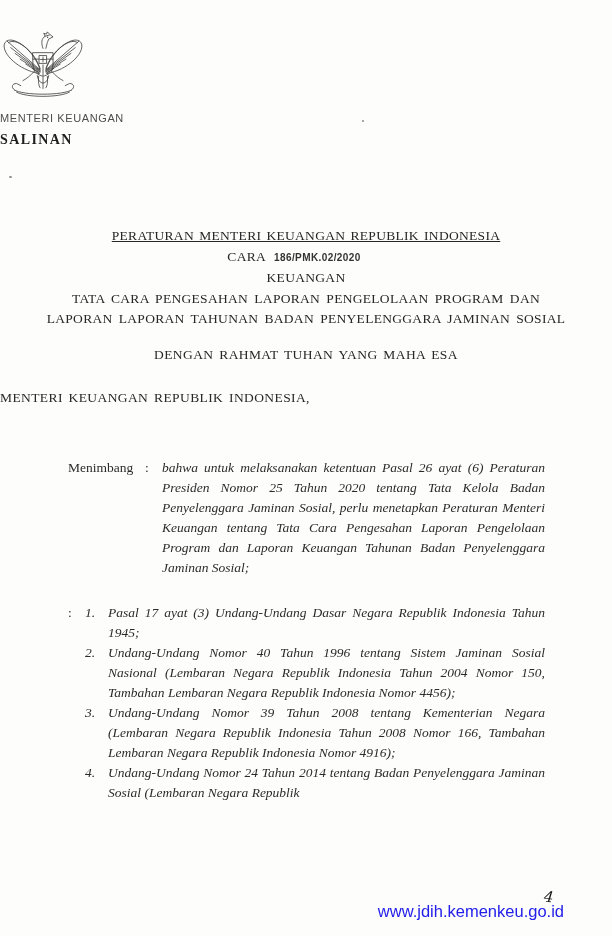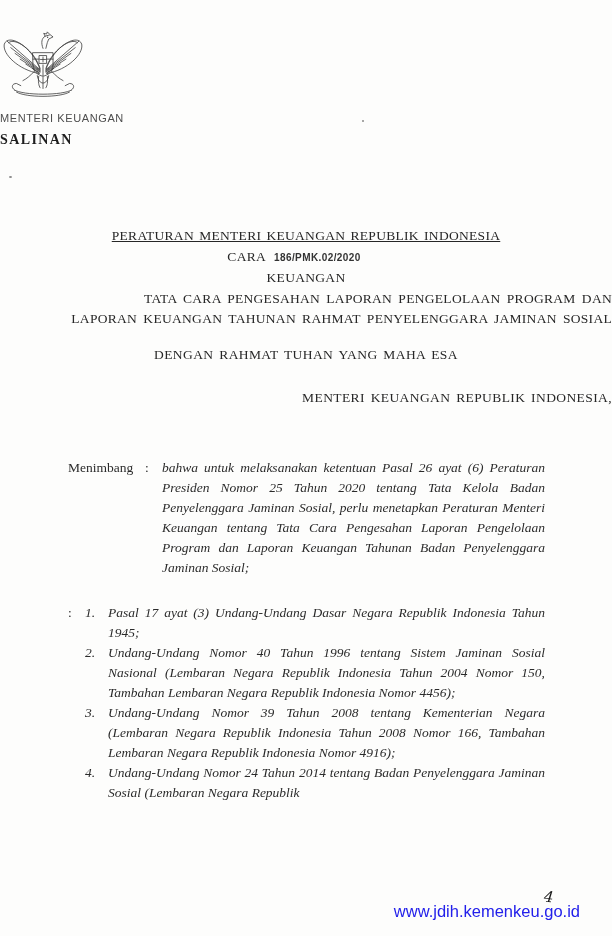"TATA CARA PENGESAHAN LAPORAN PENGELOLAAN" .subject-line { text-align: right -> none }
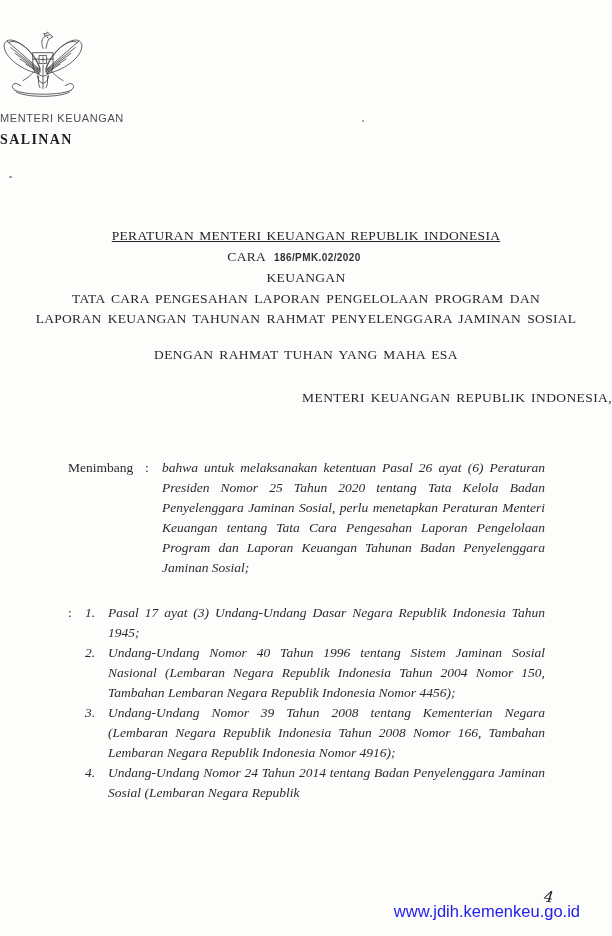"LAPORAN KEUANGAN TAHUNAN RAHMAT" div.subject-line { text: KEUANGAN TAHUNAN RAHMAT -> LAPORAN TAHUNAN BADAN }
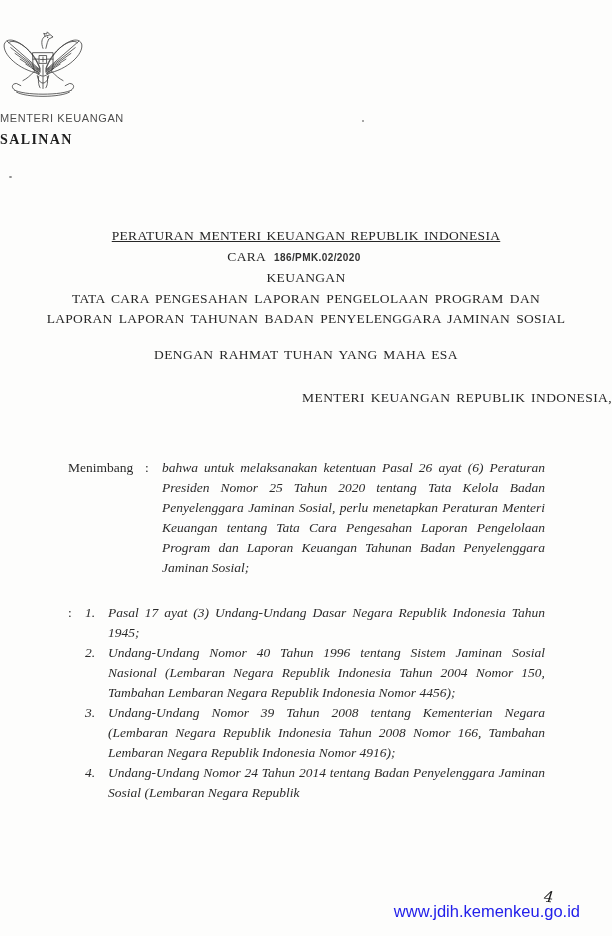"MENTERI KEUANGAN REPUBLIK INDONESIA," .authority { text-align: right -> left }
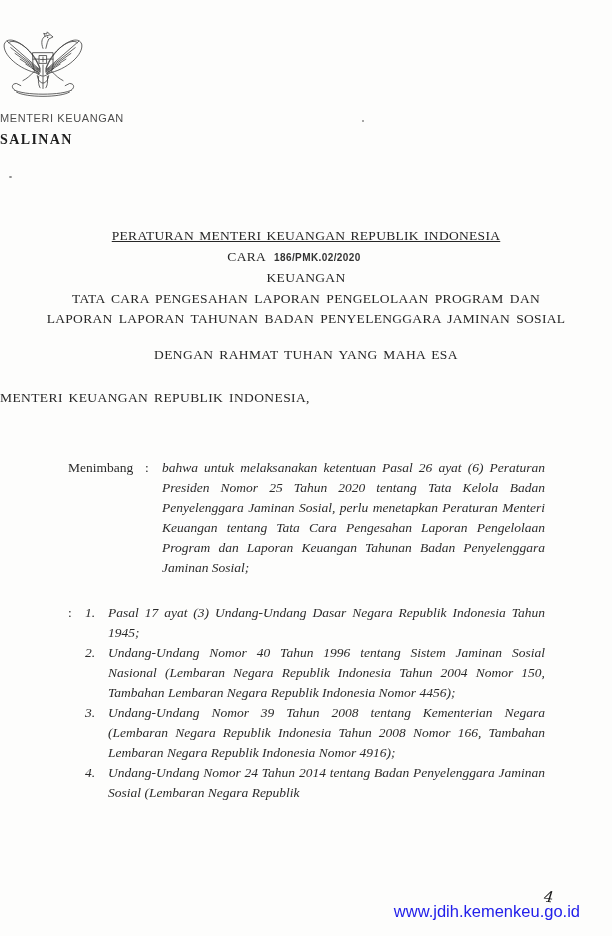"www.jdih.kemenkeu.go.id" .footer-link { right: 32px -> 48px }
